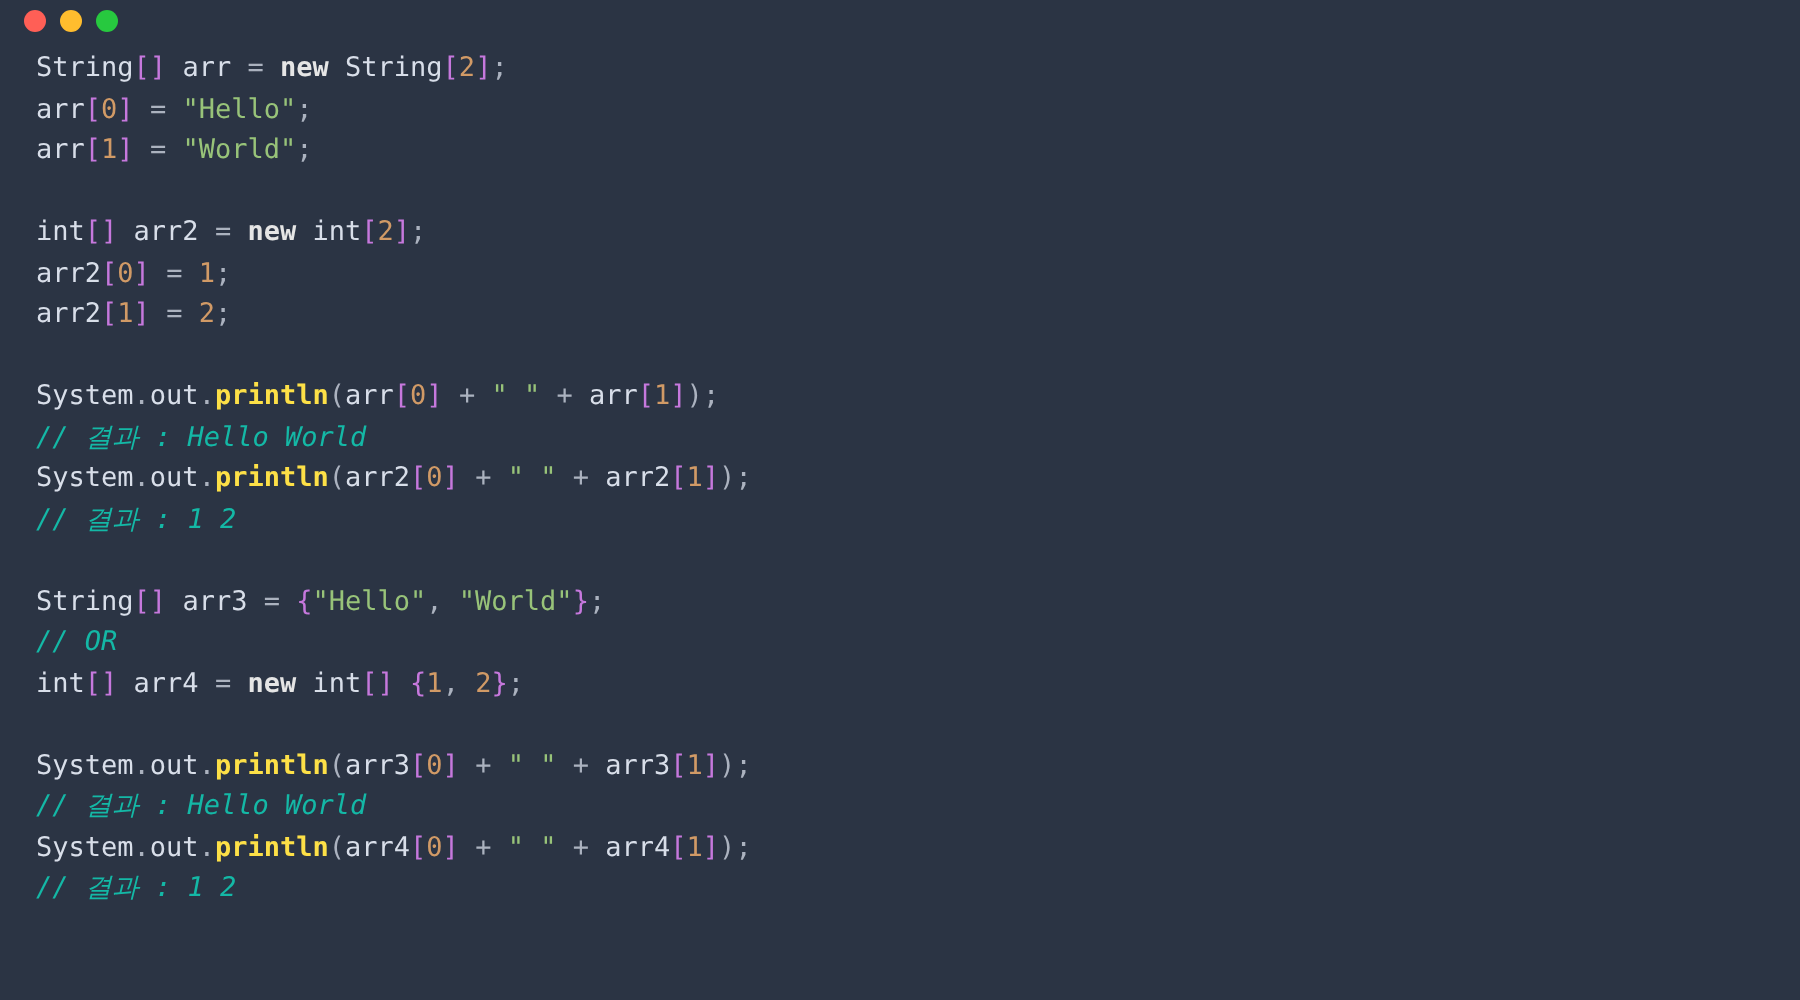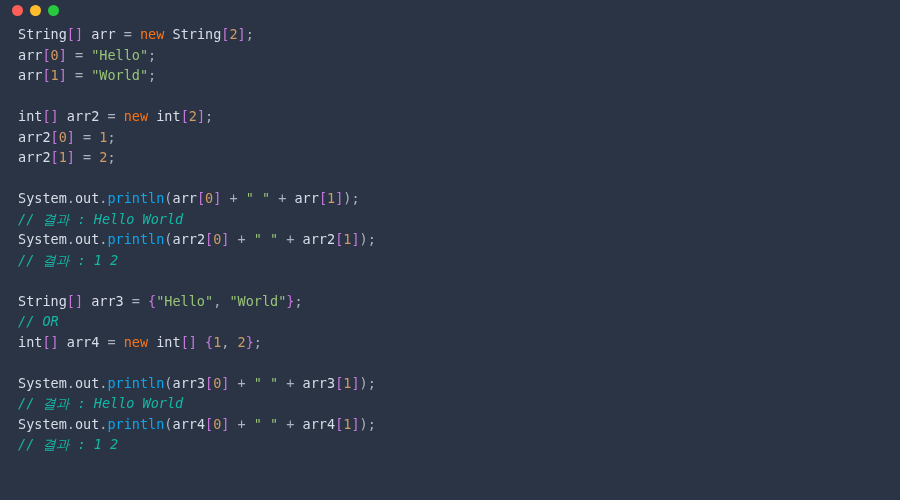"new" .tok-keyword { color: #f97316 -> #e5e5e5; font-weight: none -> bold }
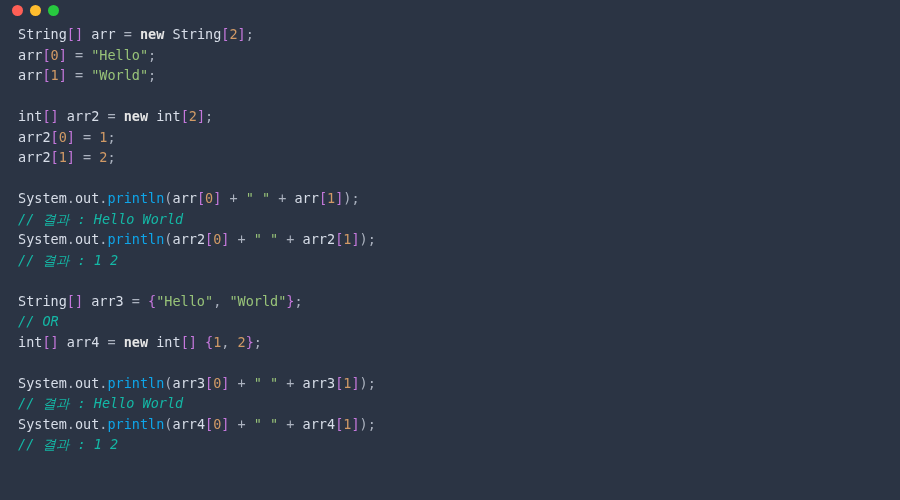"println" .tok-func { color: #0ea5e9 -> #fde047; font-weight: none -> bold }
